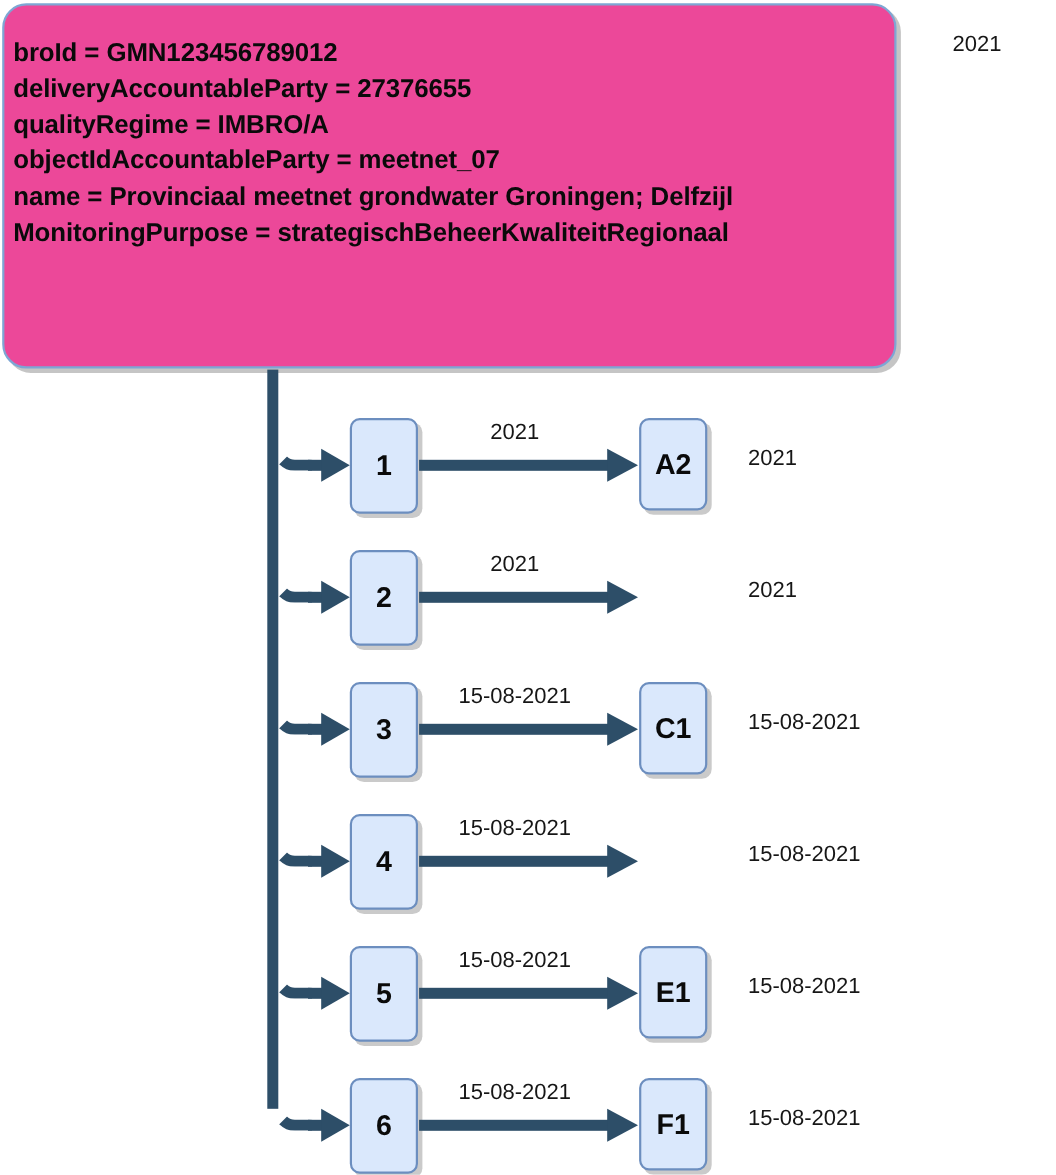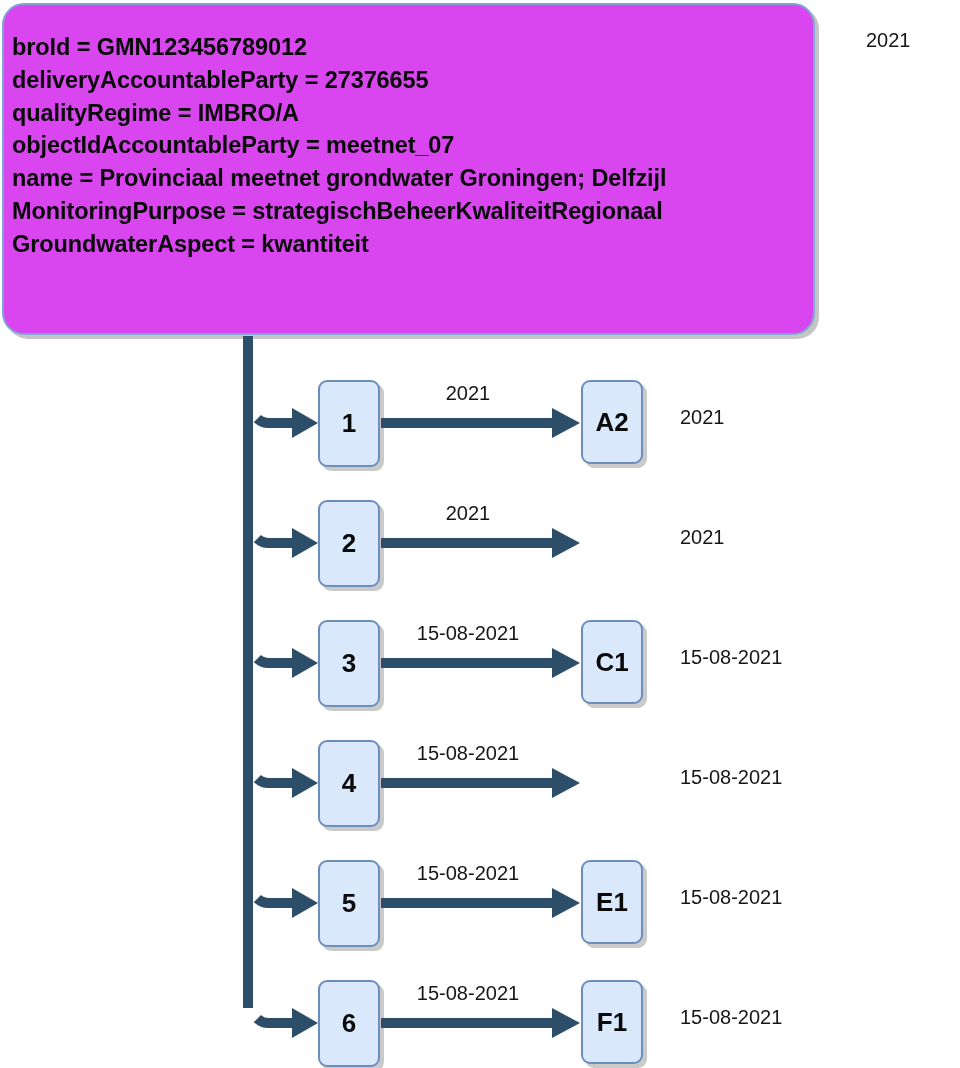"broId = GMN123456789012" .info-box { background: #d946ef -> #ec4899 }
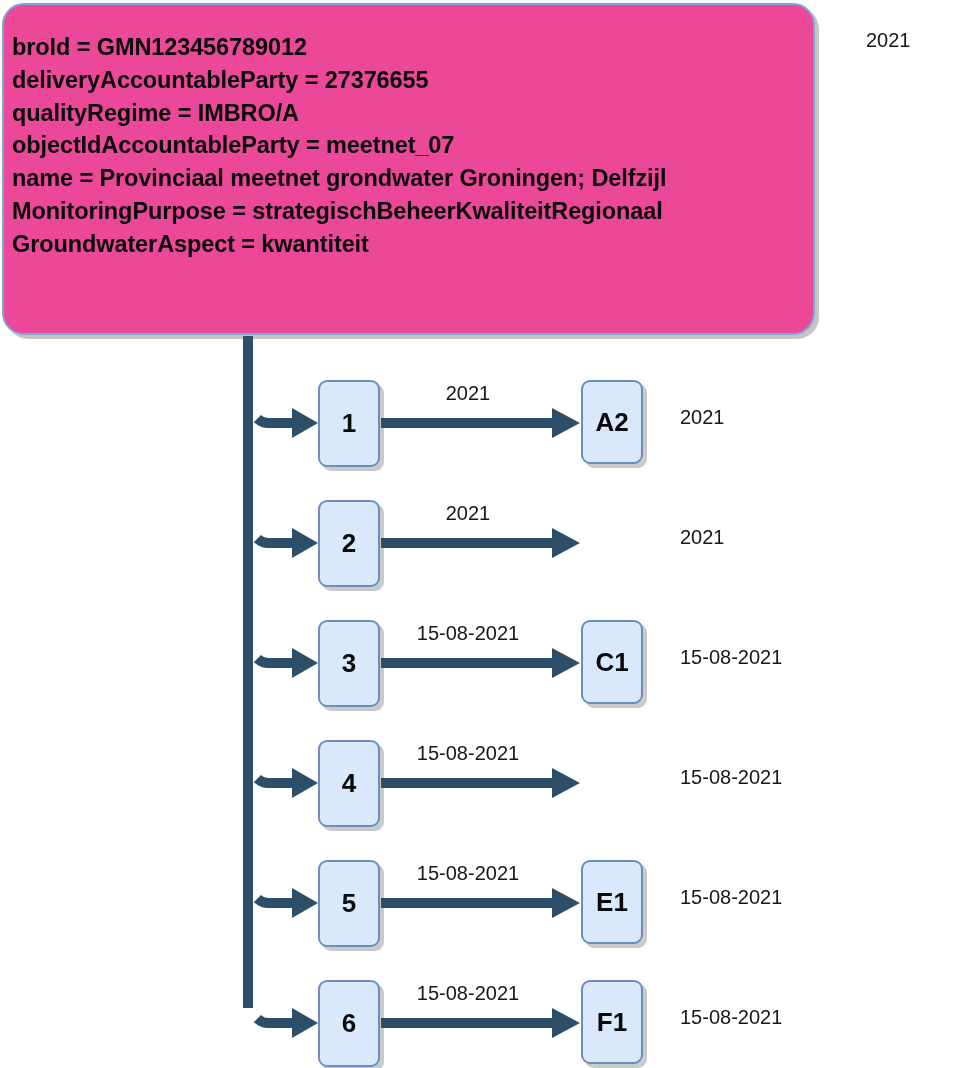"GroundwaterAspect = kwantiteit" div.info-line { html: <div>GroundwaterAspect = kwantiteit</div> -> none }
